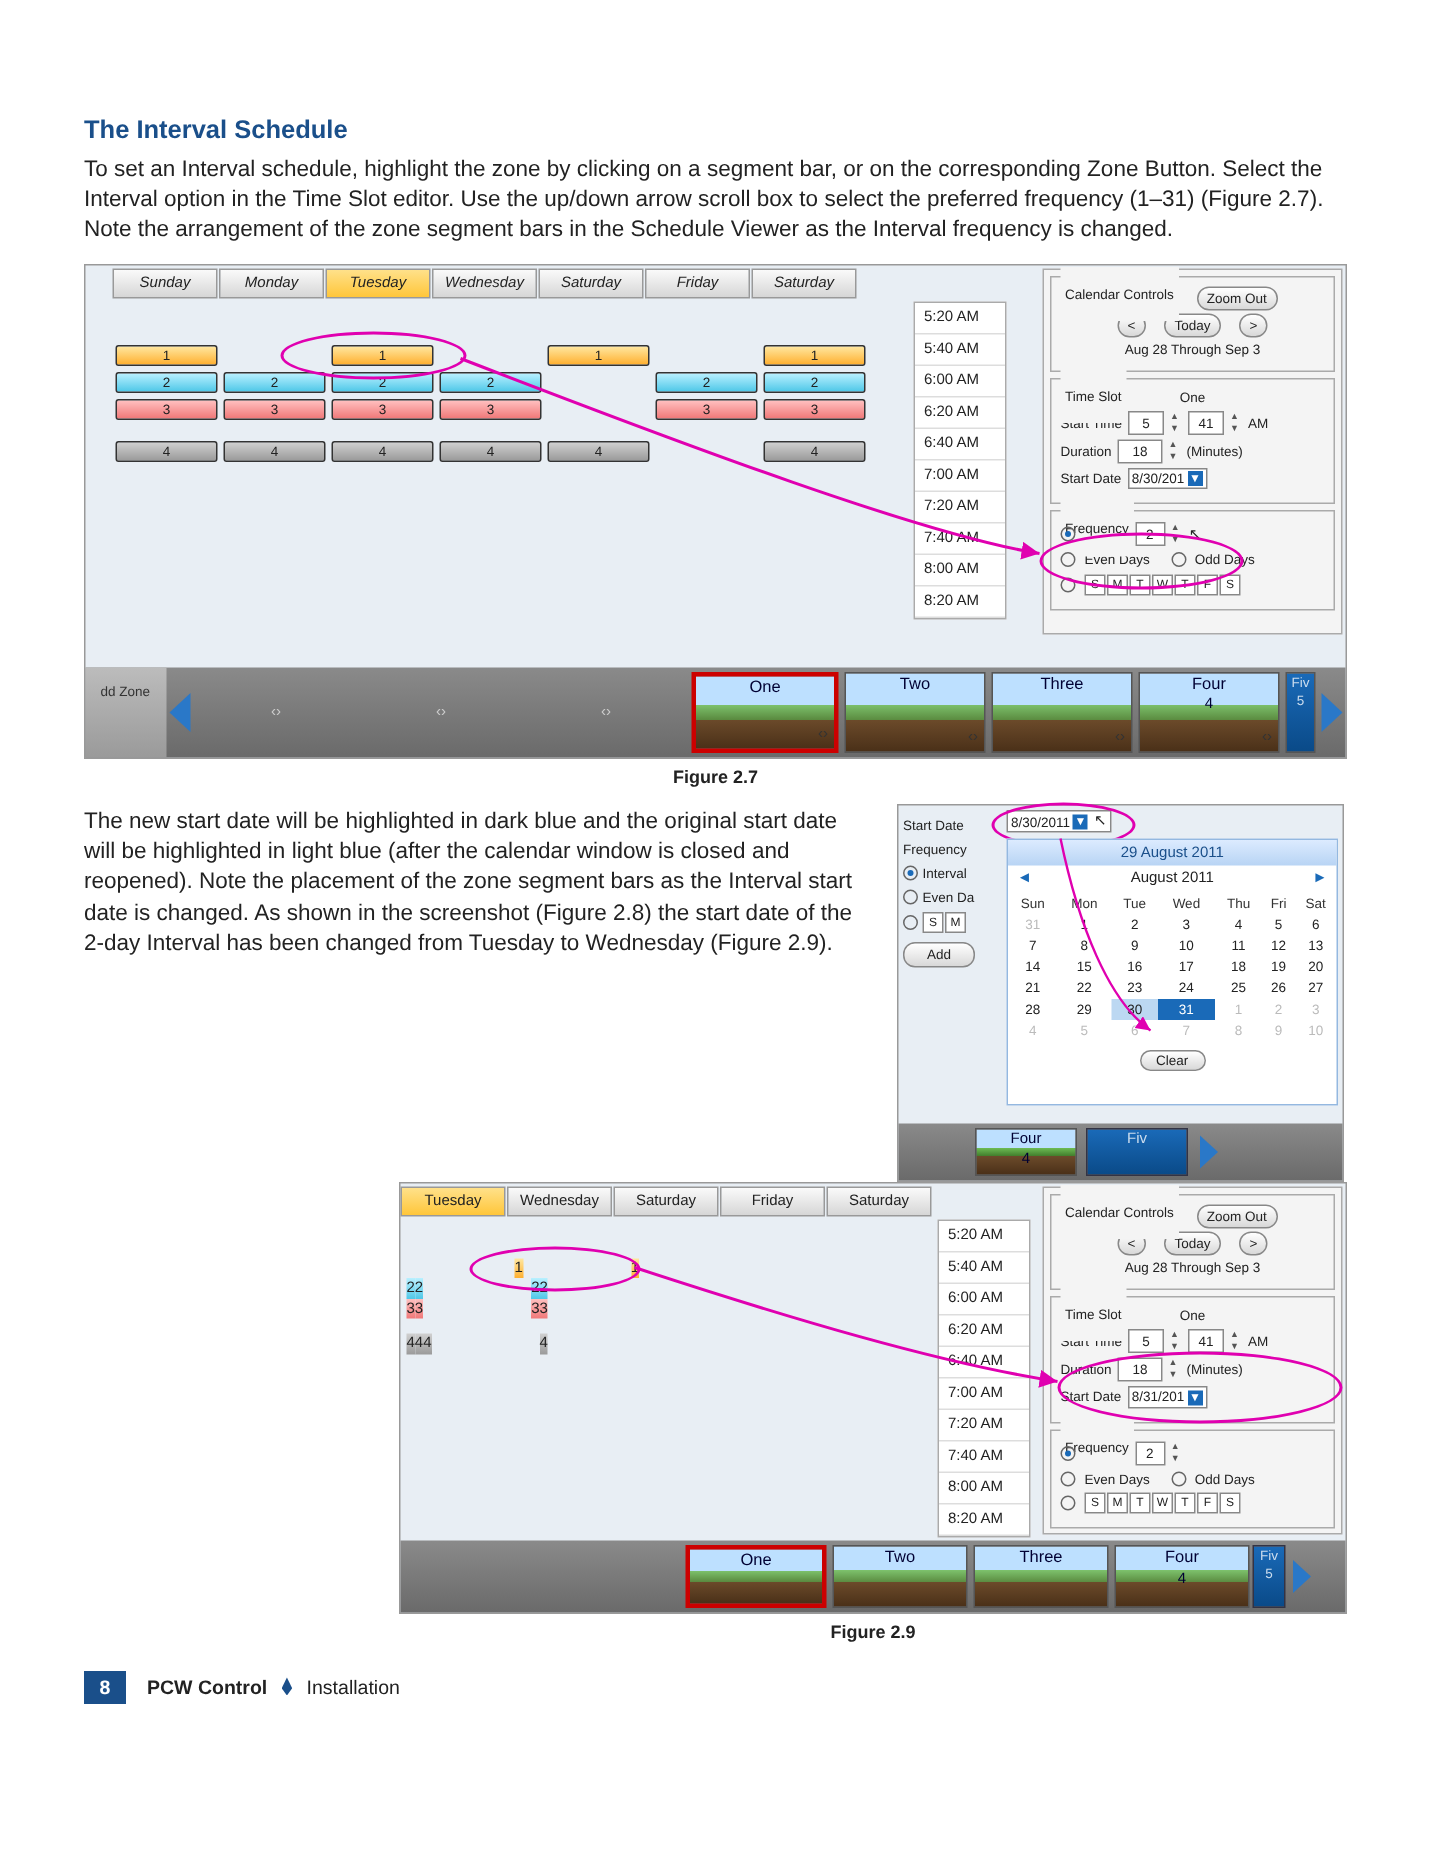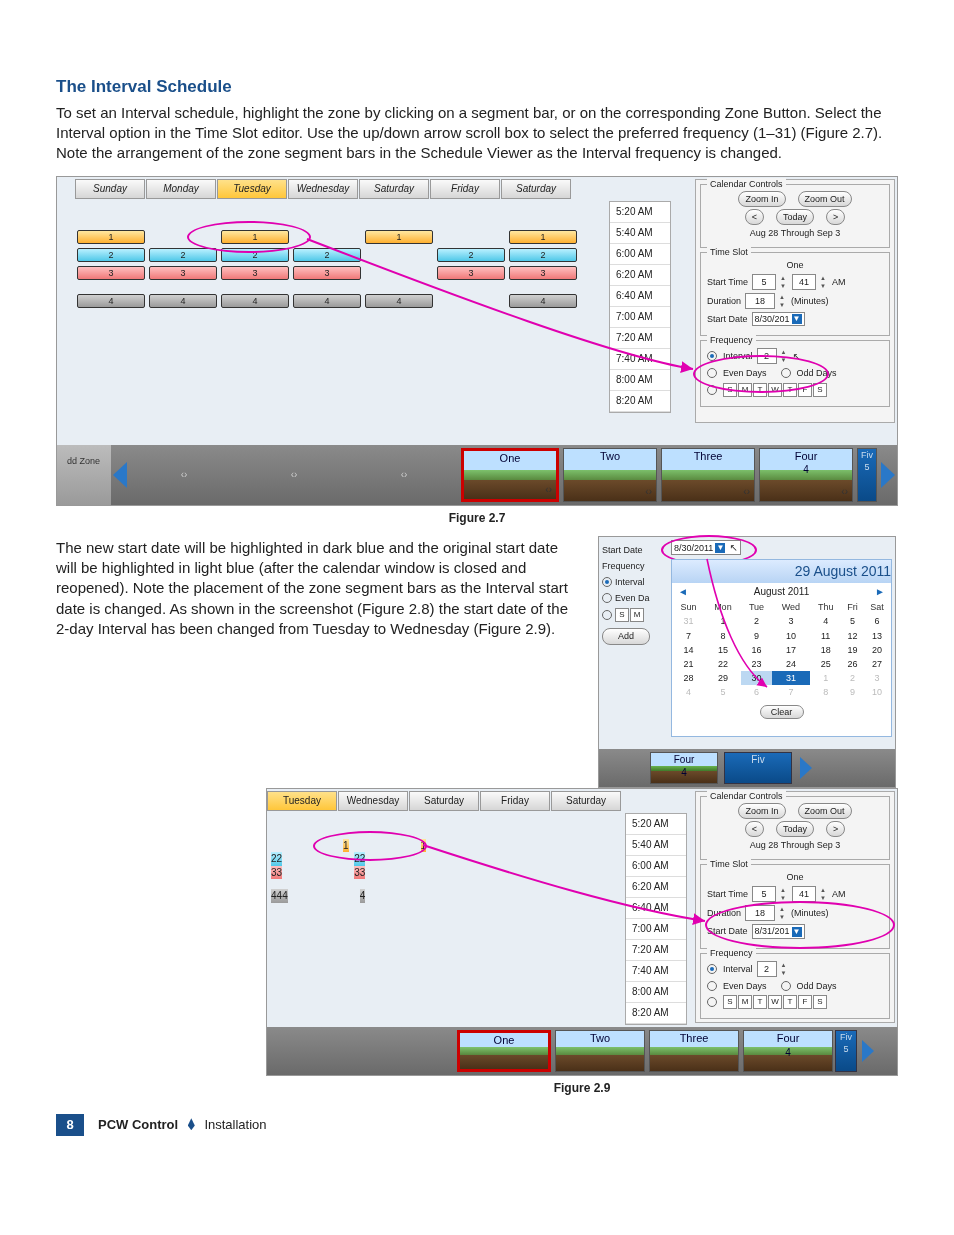"Calendar Controls" .ctrlpanel .group .legend { padding: 0 3px -> 12px 3px }
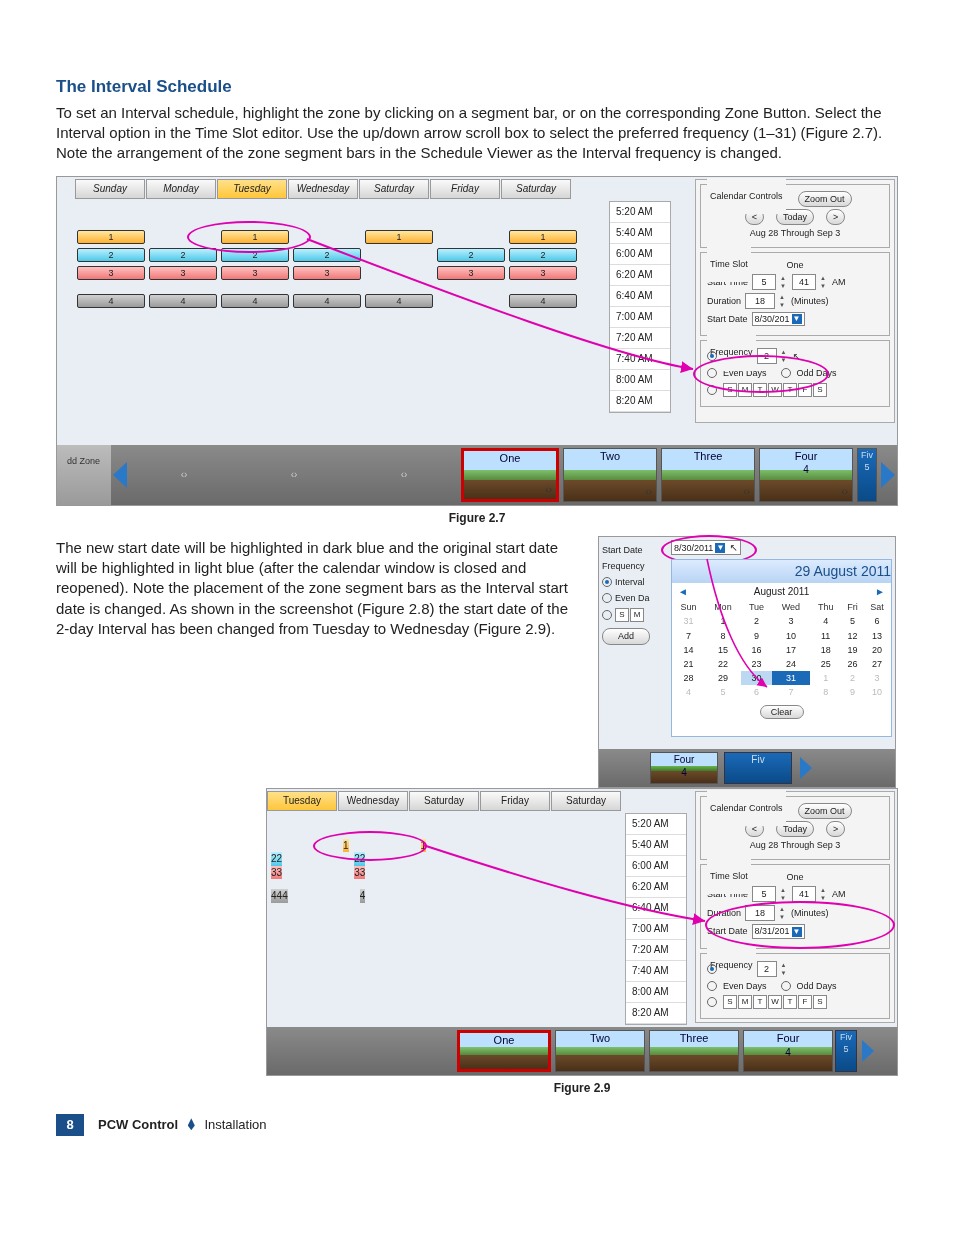"29 August 2011" .fig28 .cal .titlebar { font-size: 14px -> 10px; padding: 2px 0 -> 2px 12px; text-align: right -> center }
